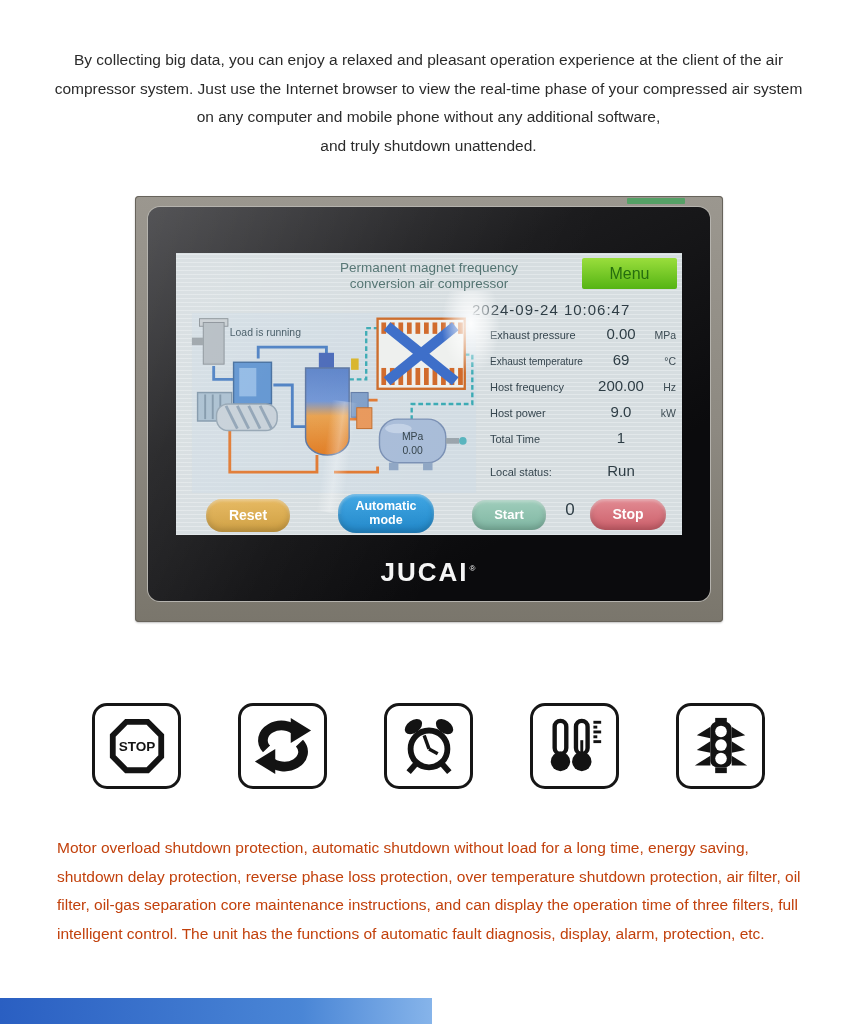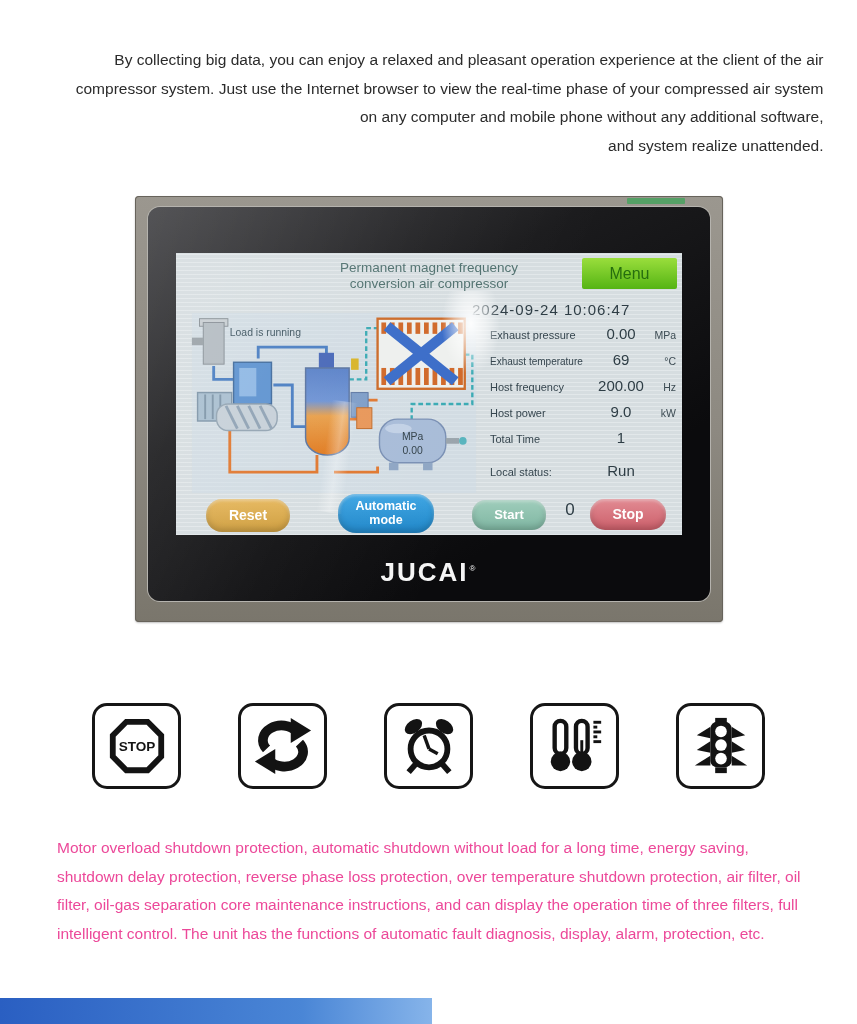"By collecting big data, you" .intro { text-align: right -> center }
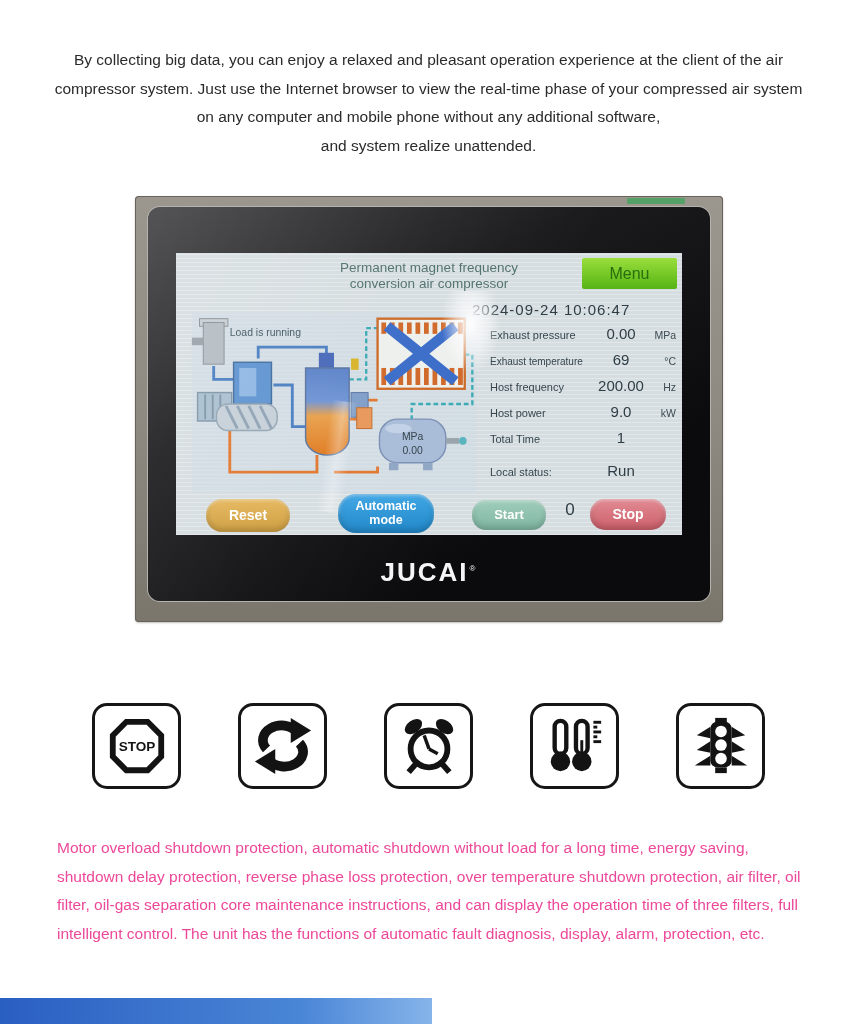"and system realize unattended." div { text: system realize -> truly shutdown }
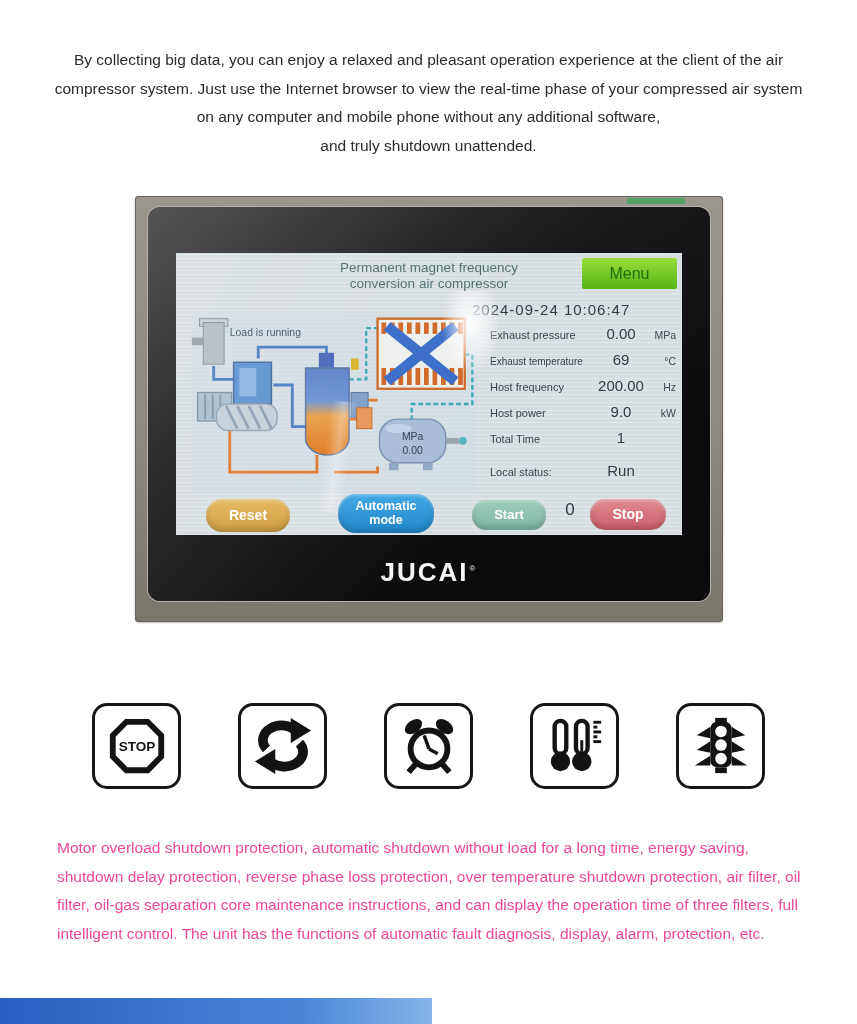"Motor overload shutdown protection," .features { color: #ec4899 -> #c2410c }
